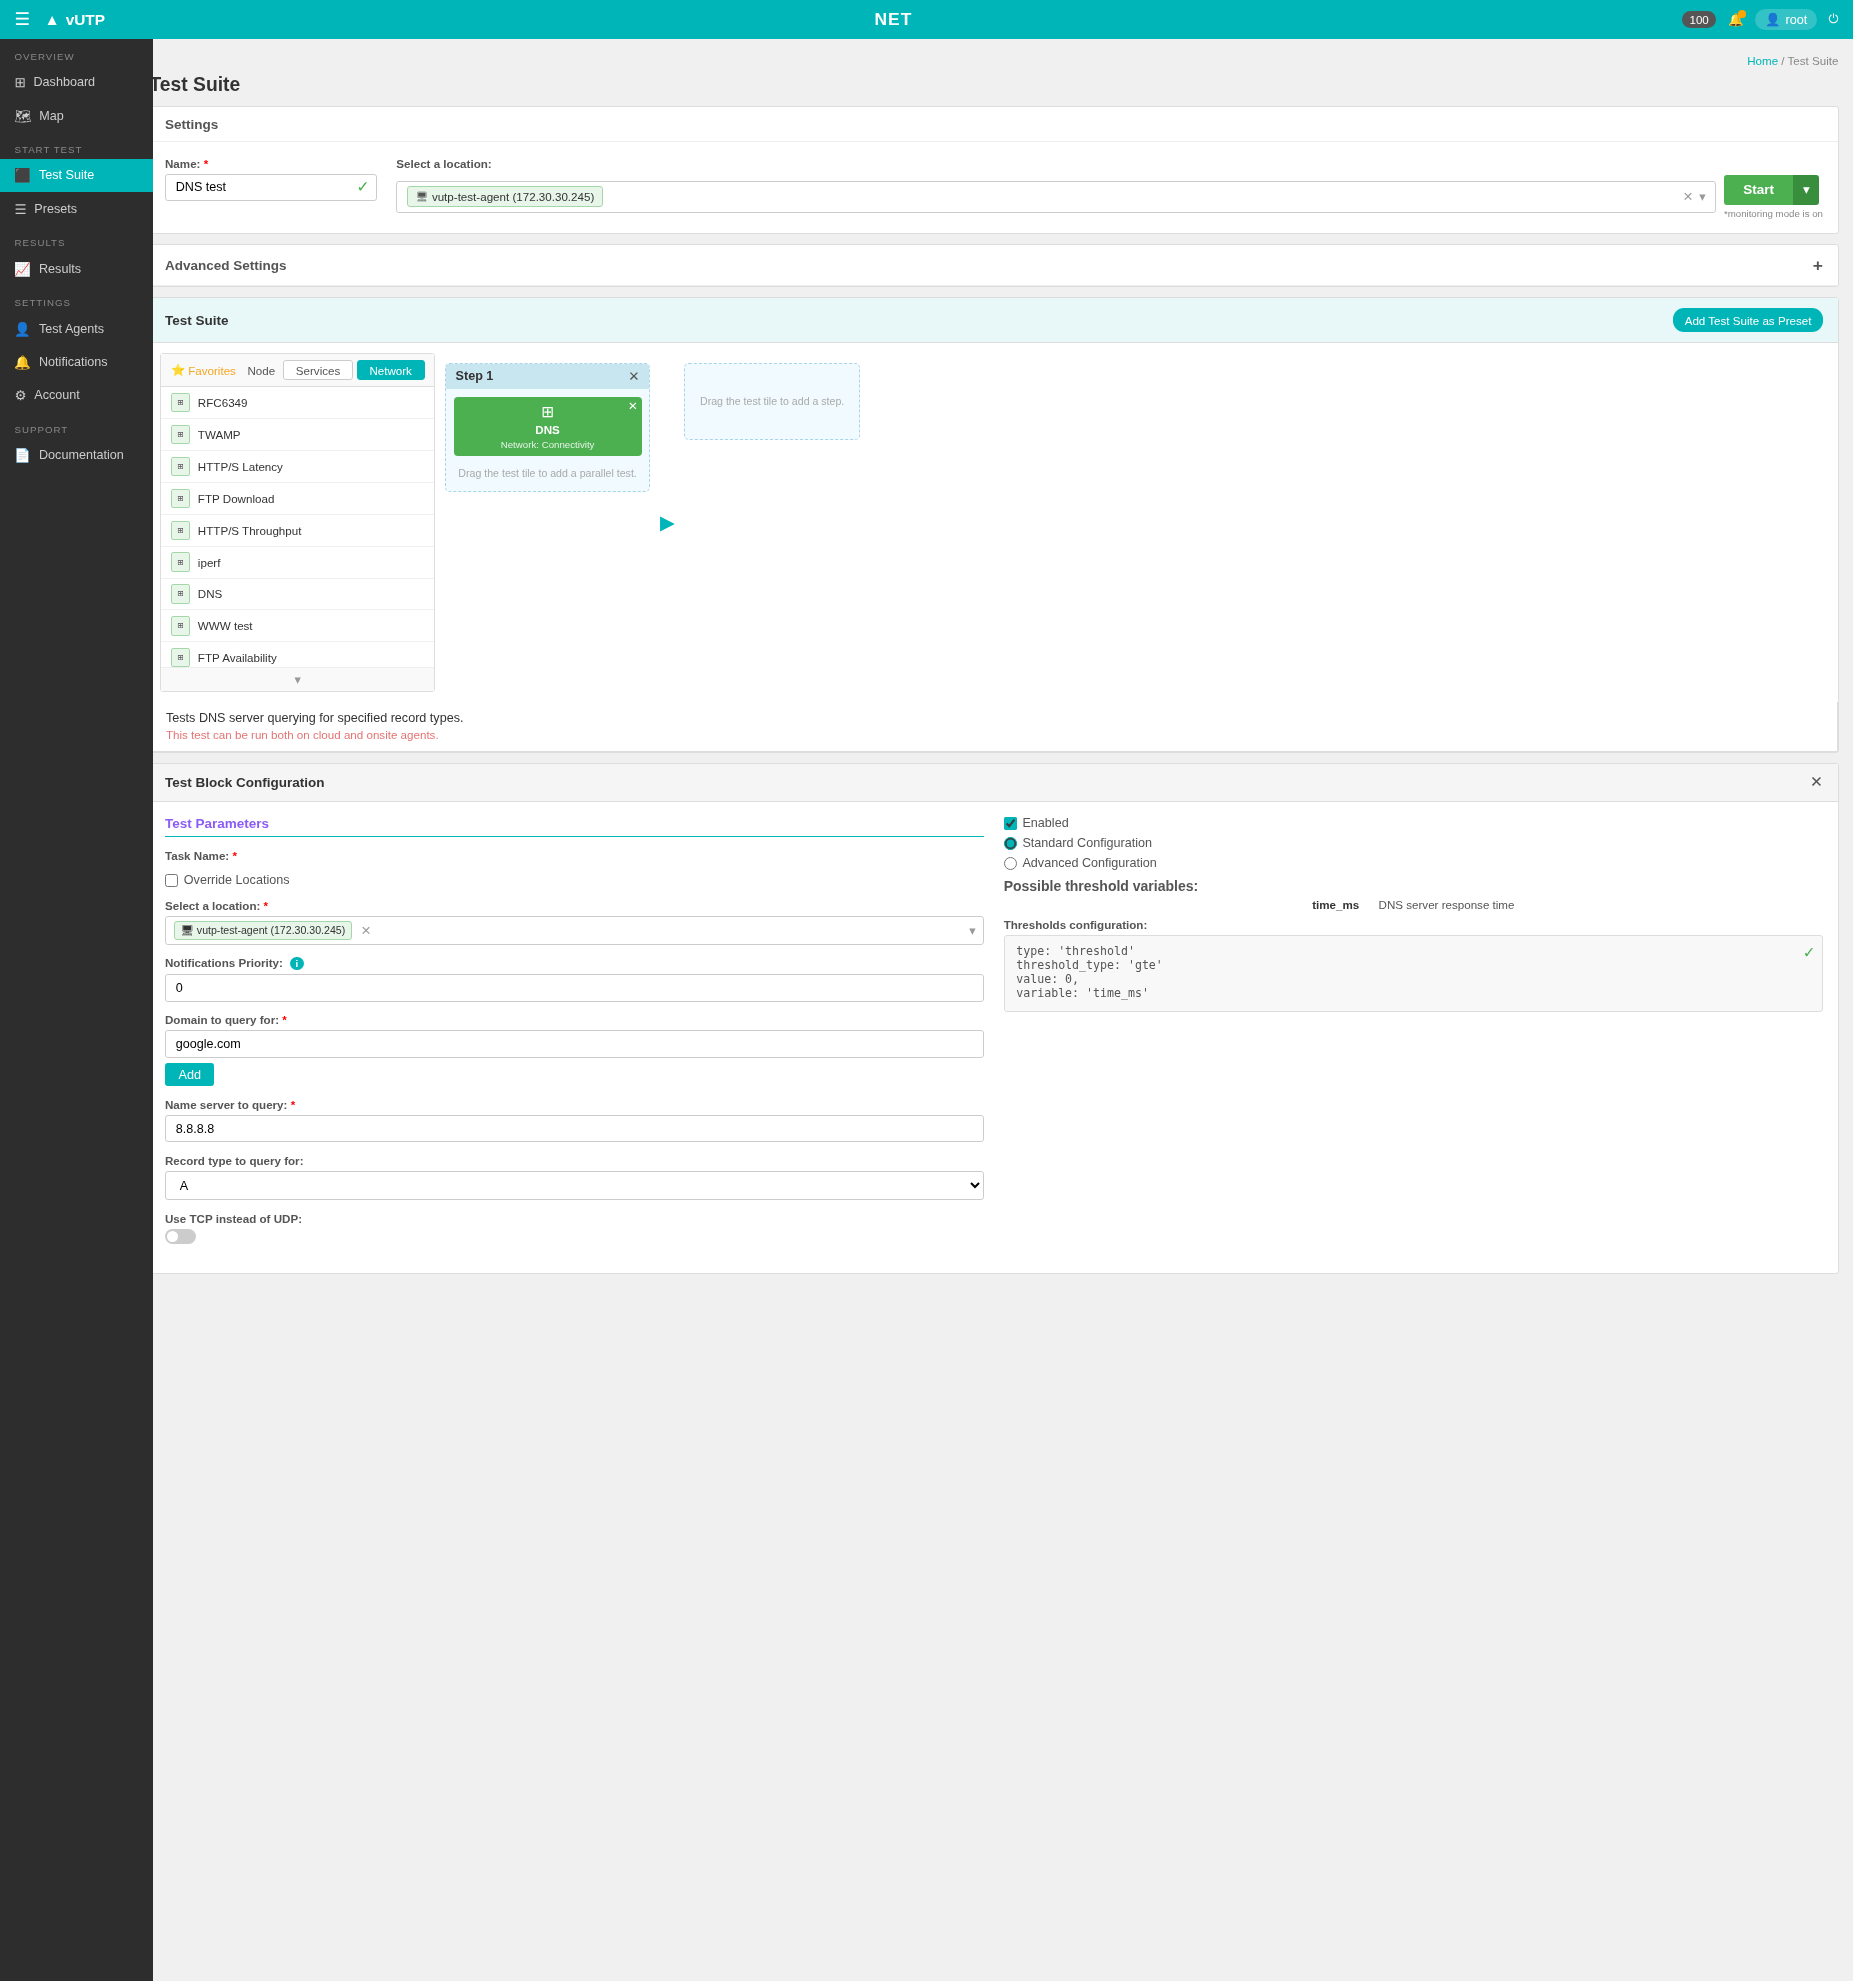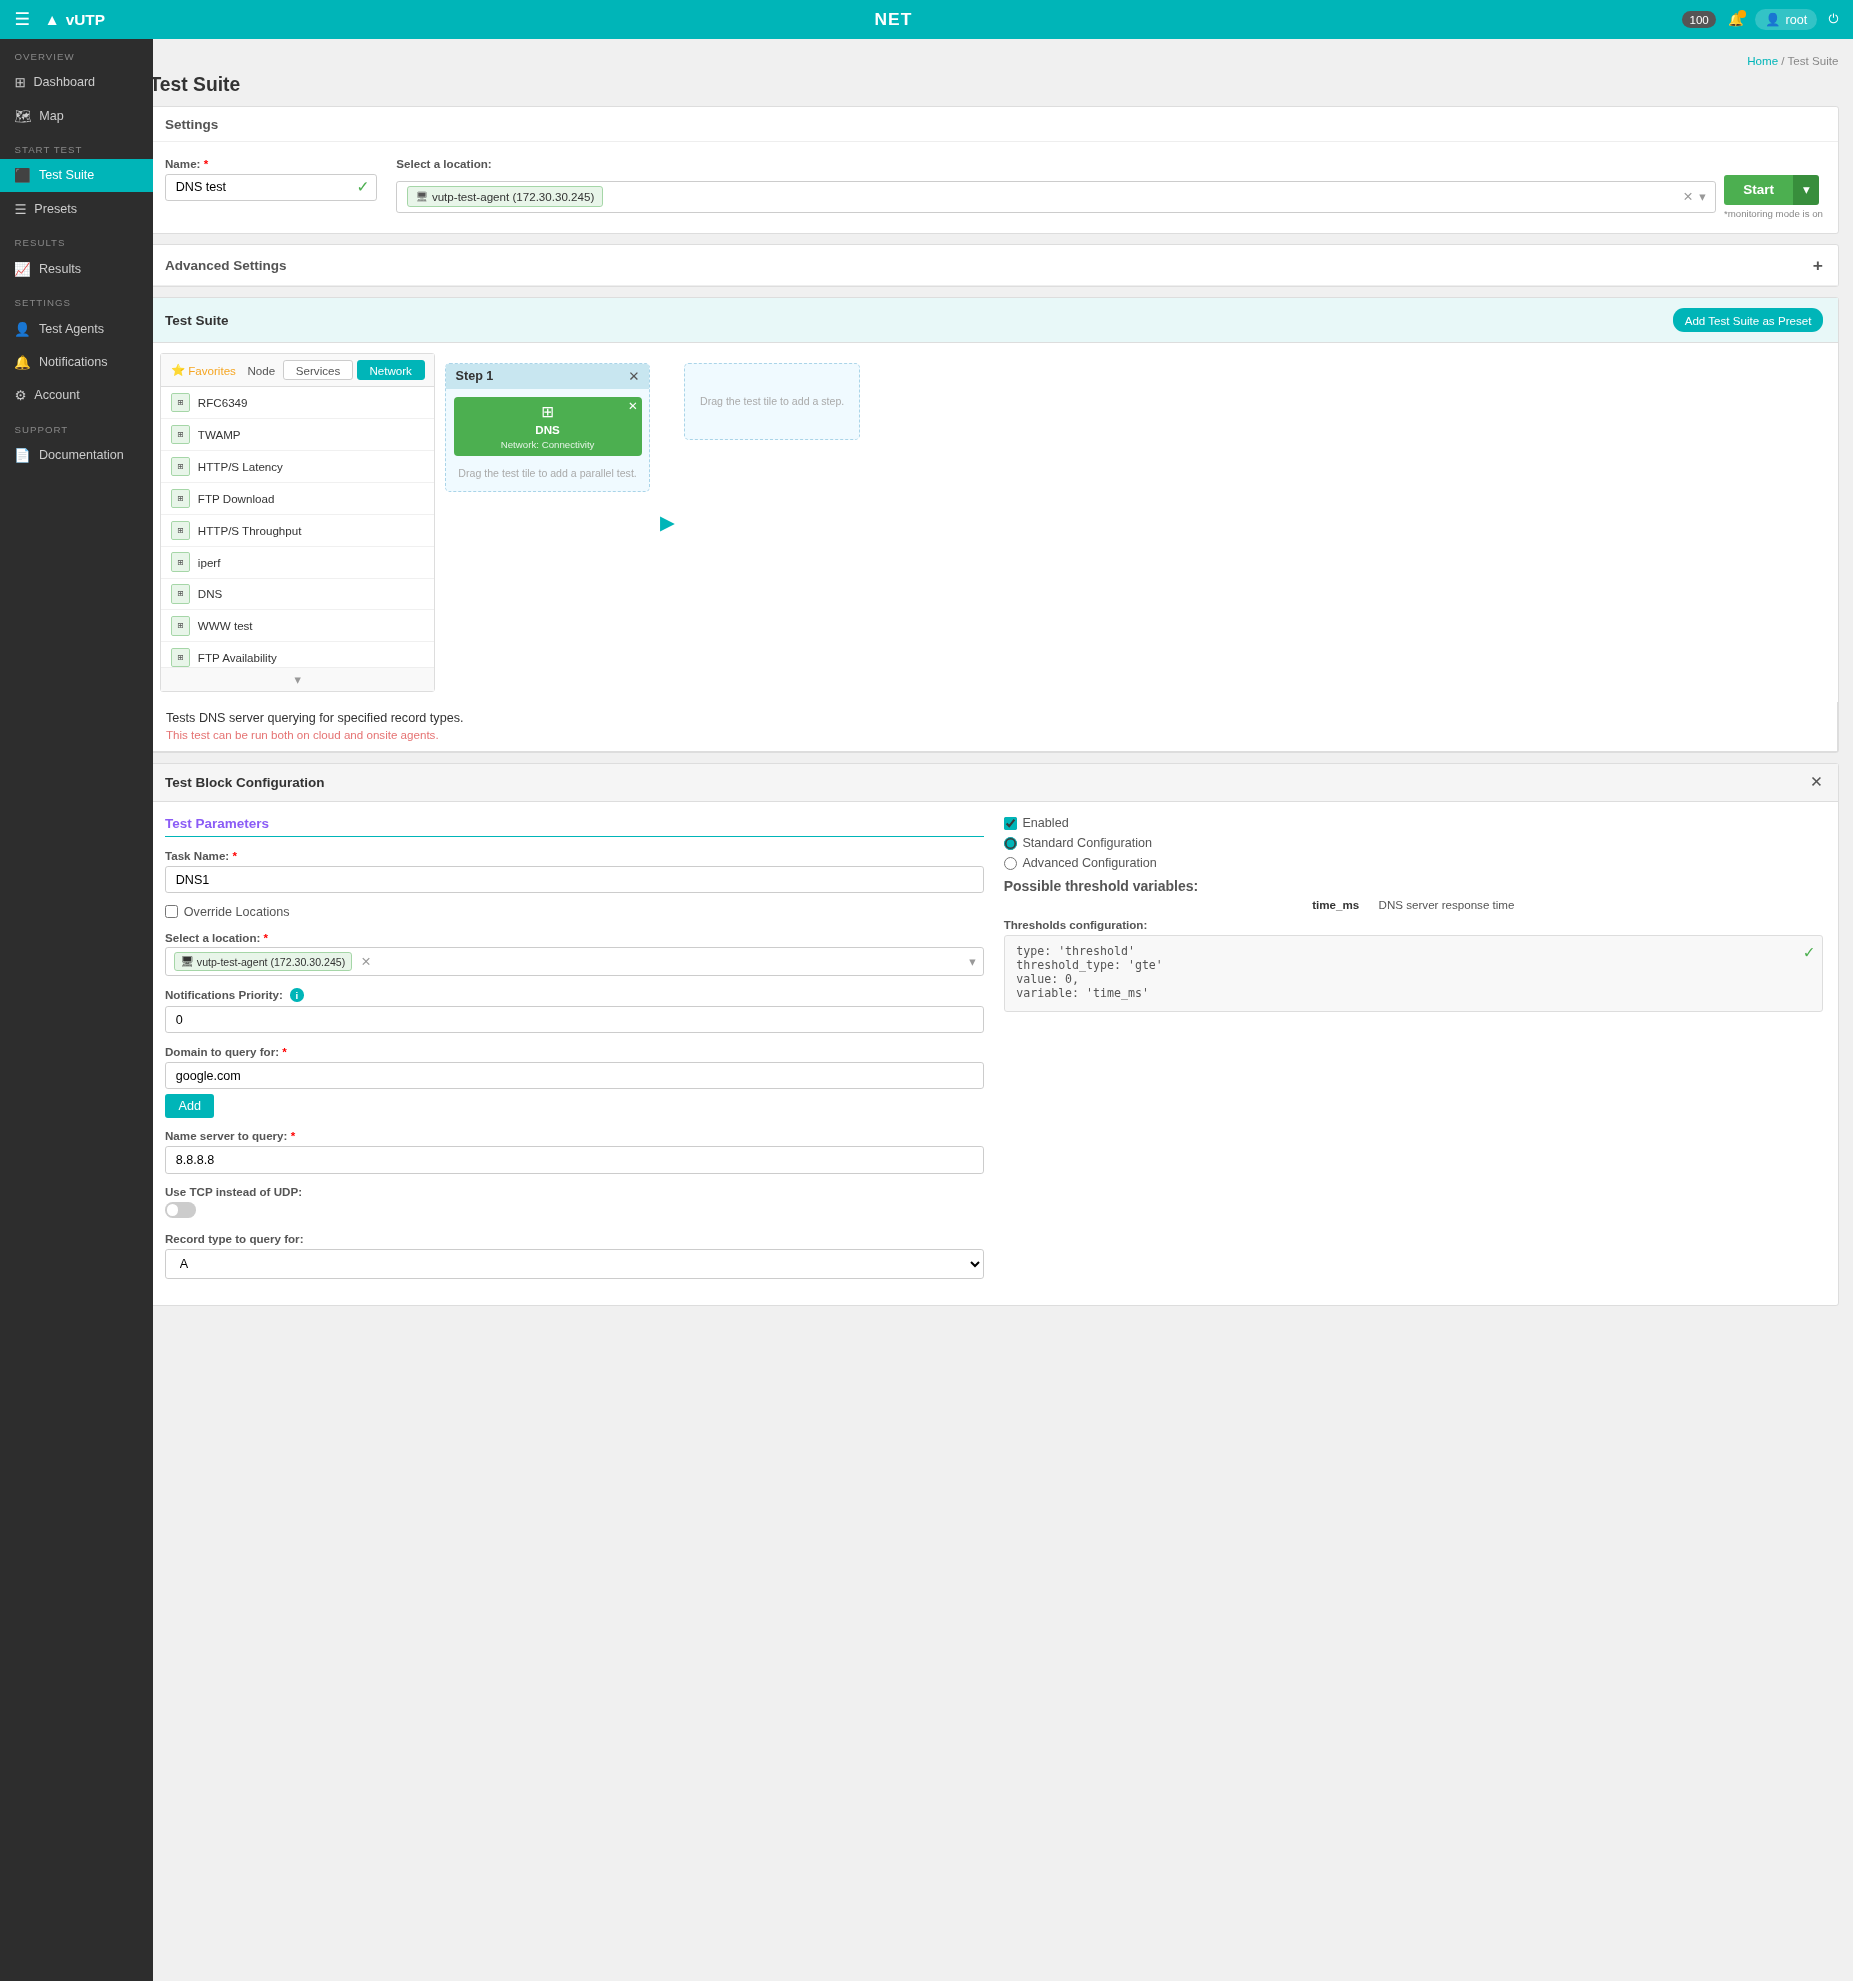"DNS1" input.tbc-input { html: <input> -> none }
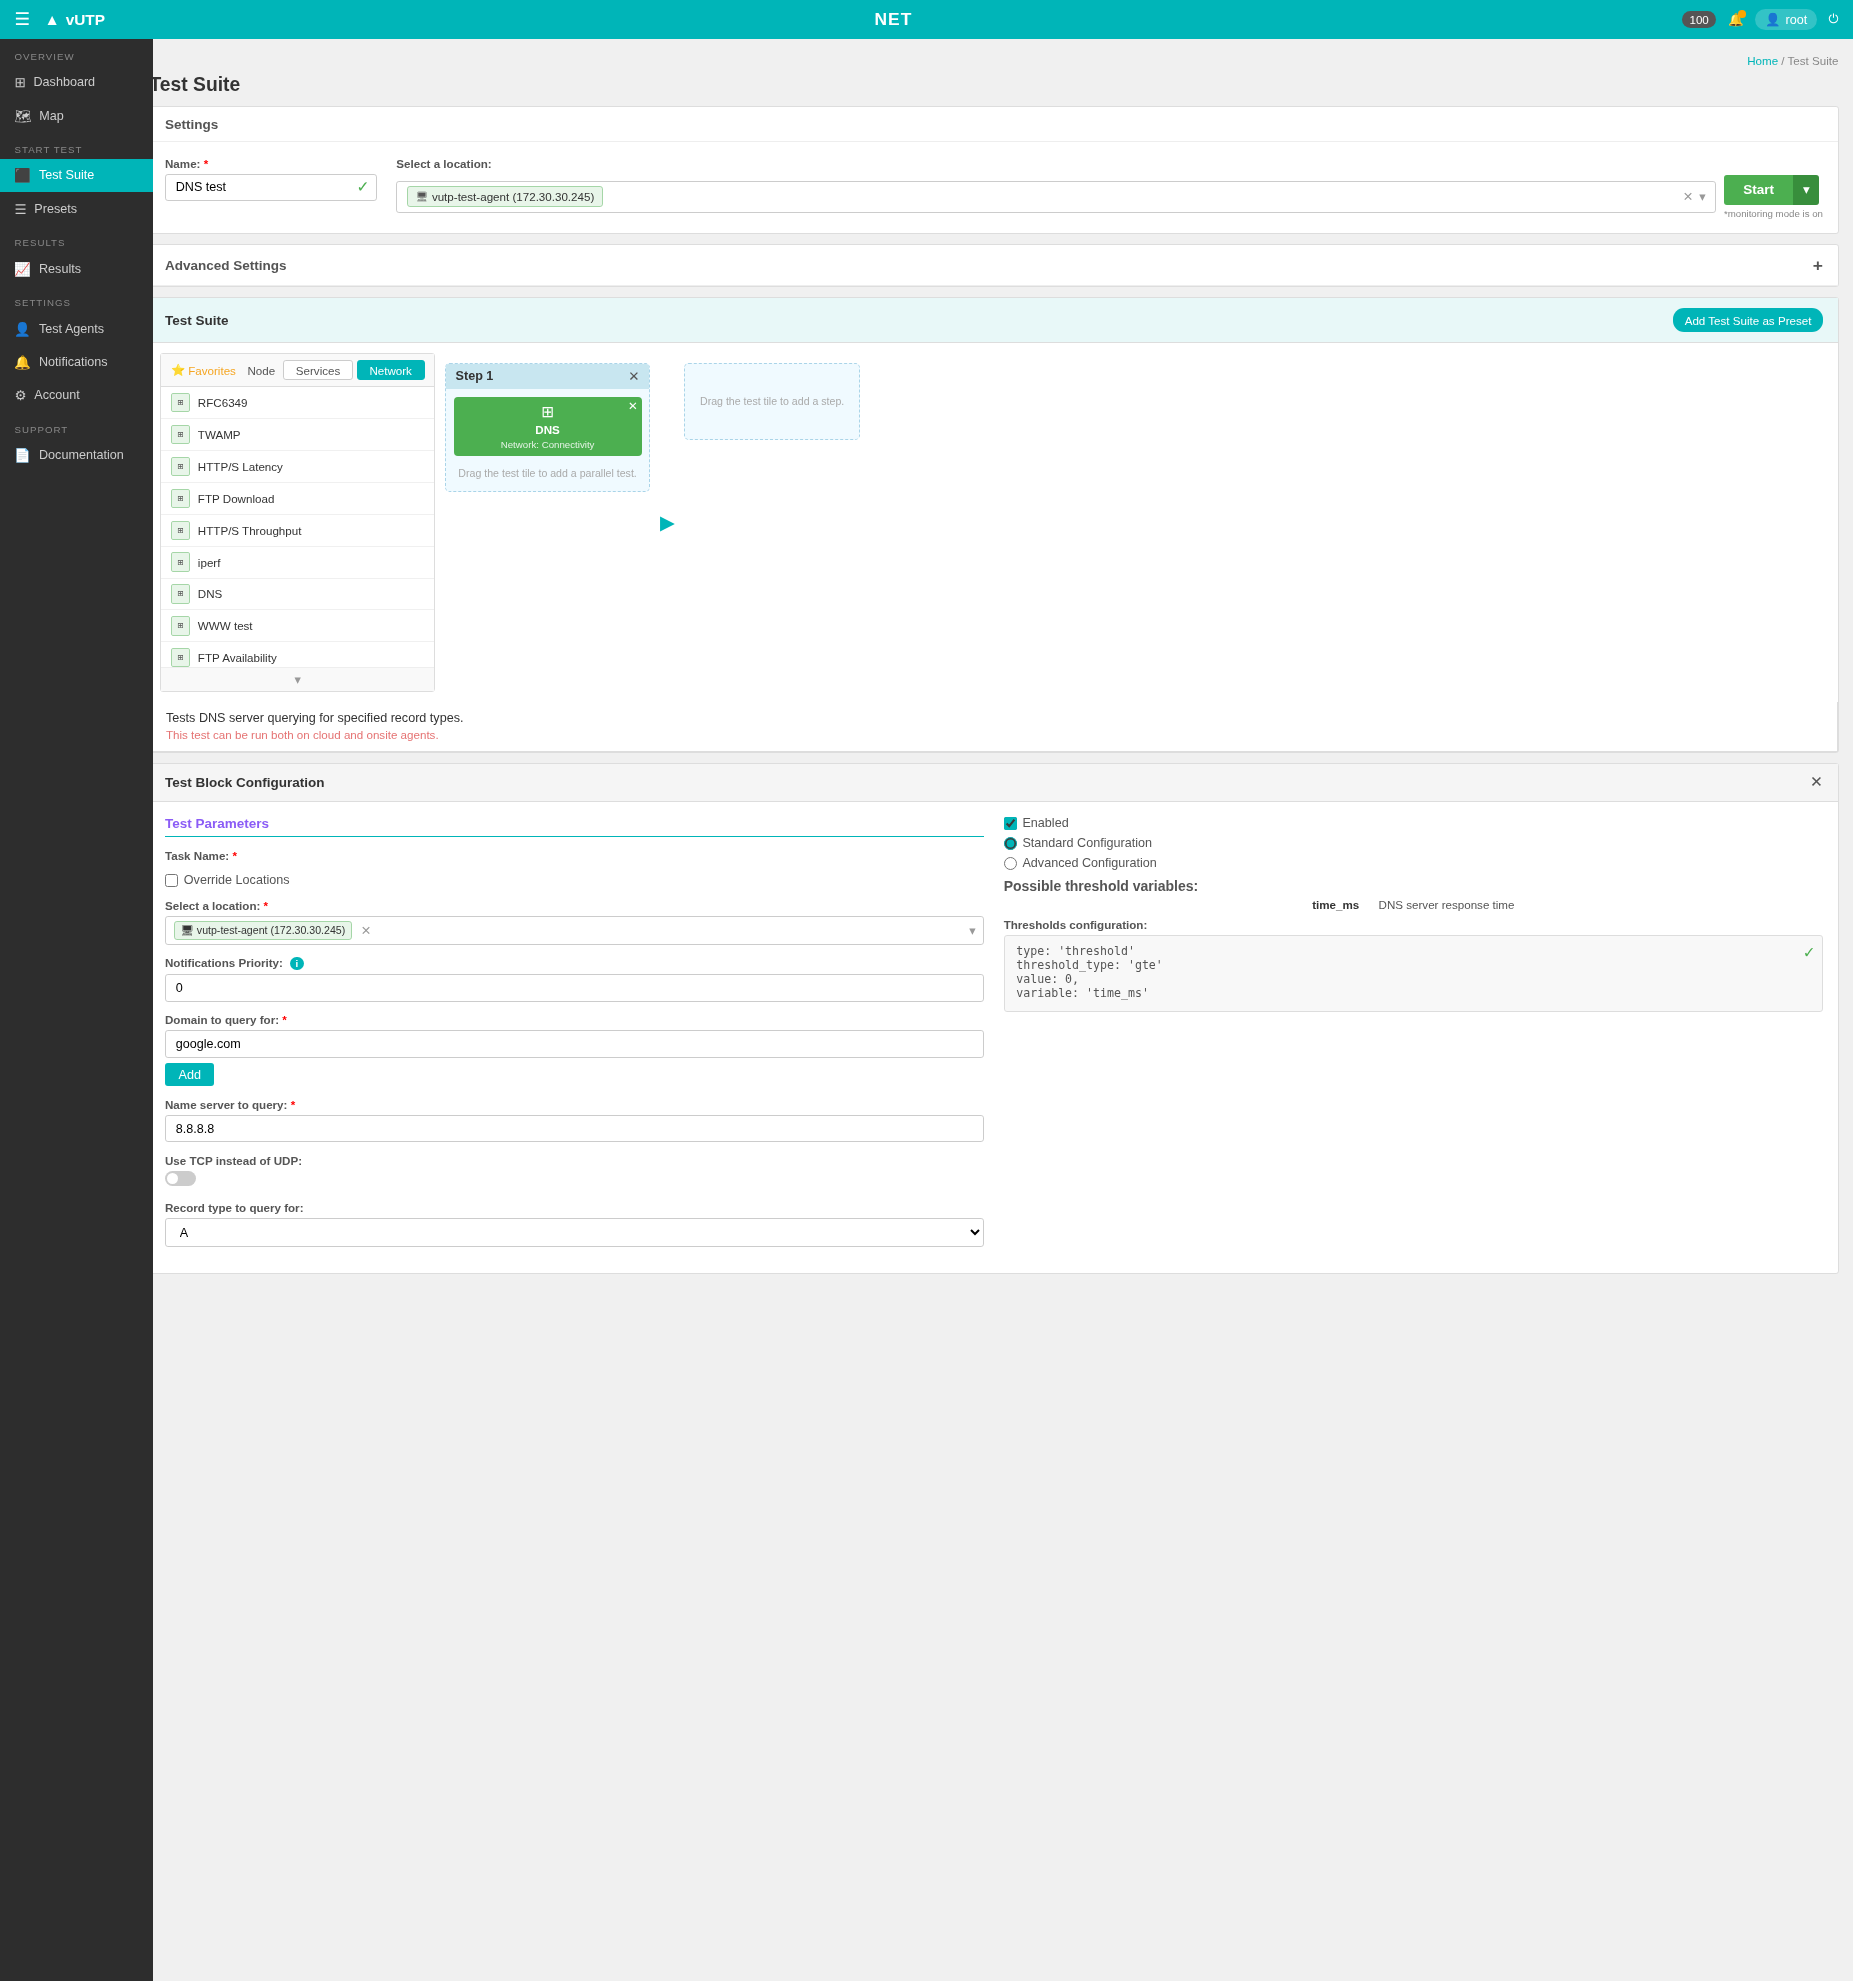"Use TCP instead of UDP:" div.tbc-form-row { order: before "Record type to query for:" -> after "Record type to query for:" }
